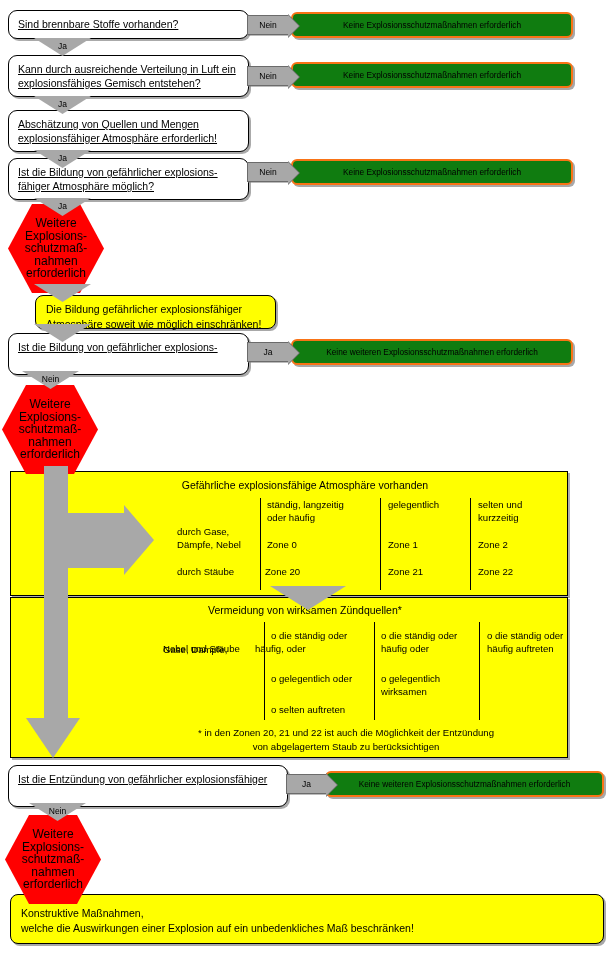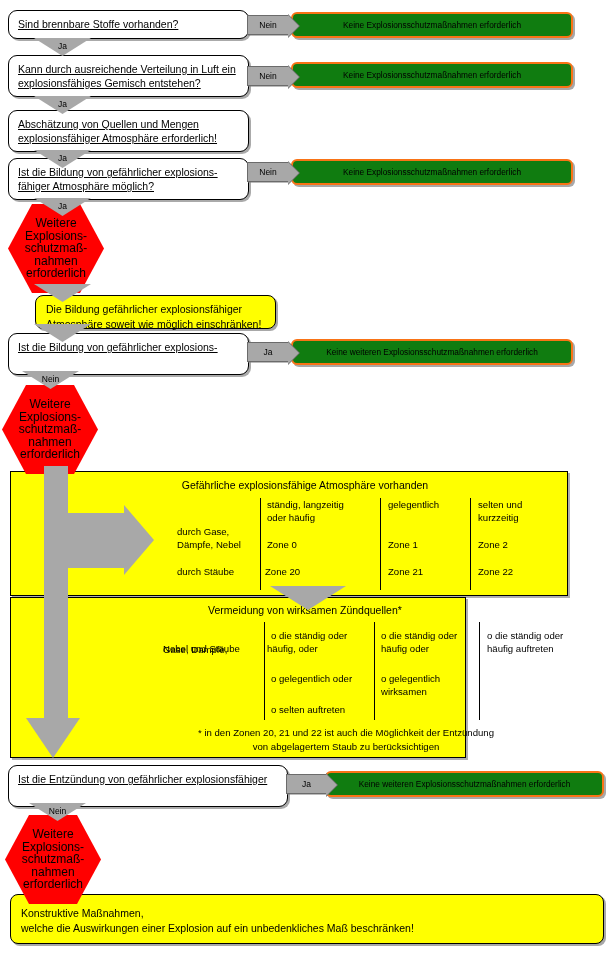"Vermeidung von wirksamen Zündquellen*" div.node { width: 456px -> 558px }
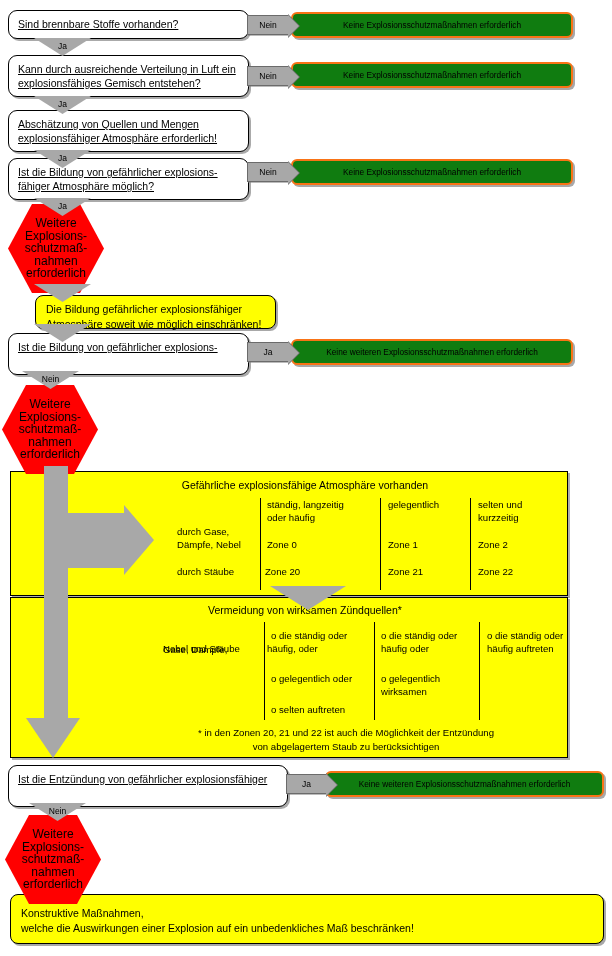"häufig, oder" div.cell { left: 256px -> 244px }
